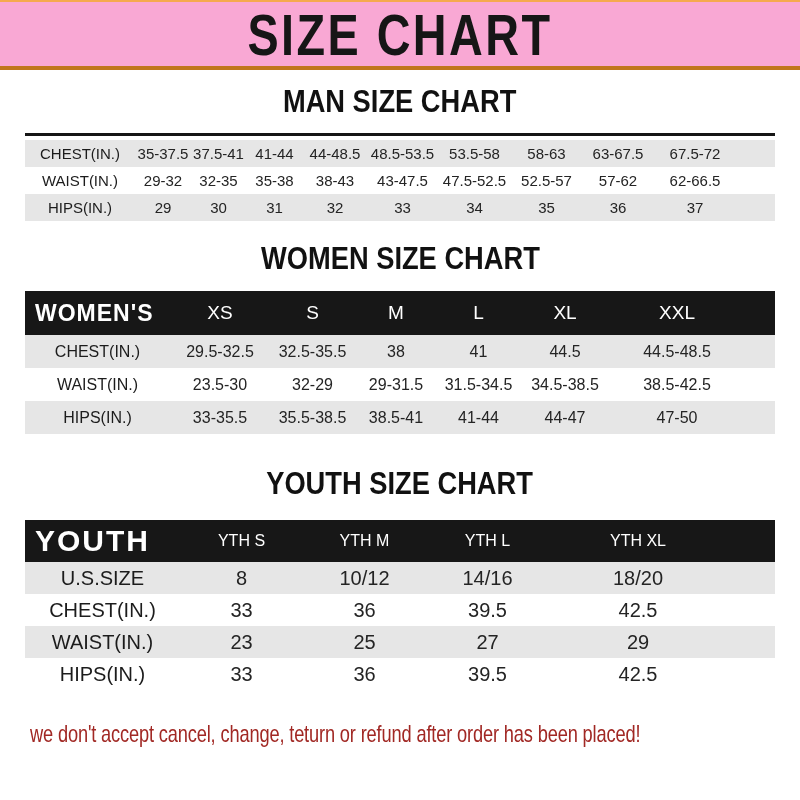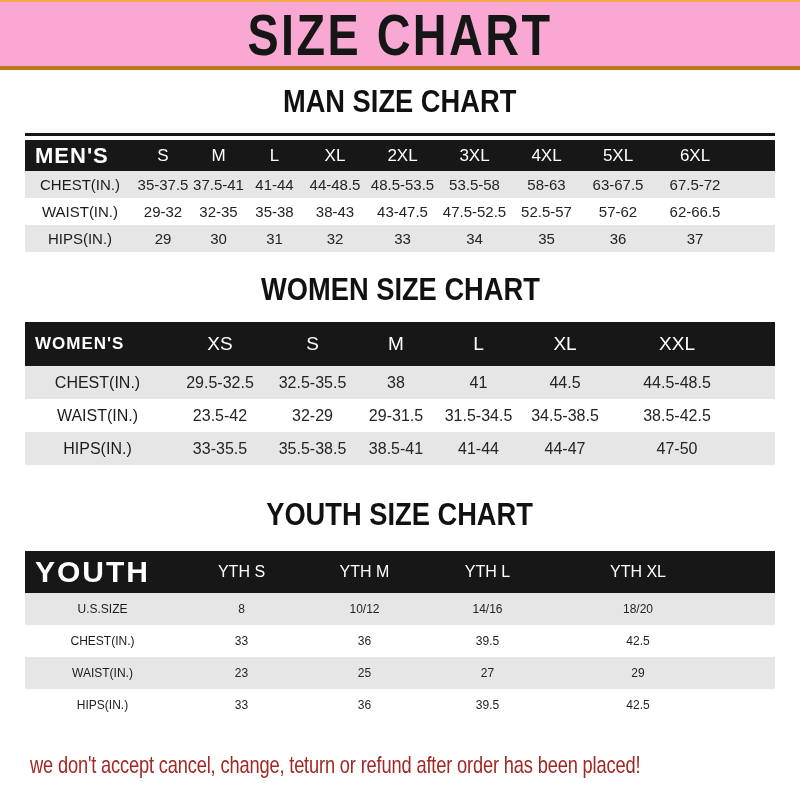"MEN'S" tr.band { html: <tr> <th>MEN'S</th> <th>S</th> <th>M</th> <th>L</th> <th>XL</th> <th>2XL</th> <th>3XL</th> <th>4XL</th> <th>5XL</th> <th>6XL</th> </tr> -> none }
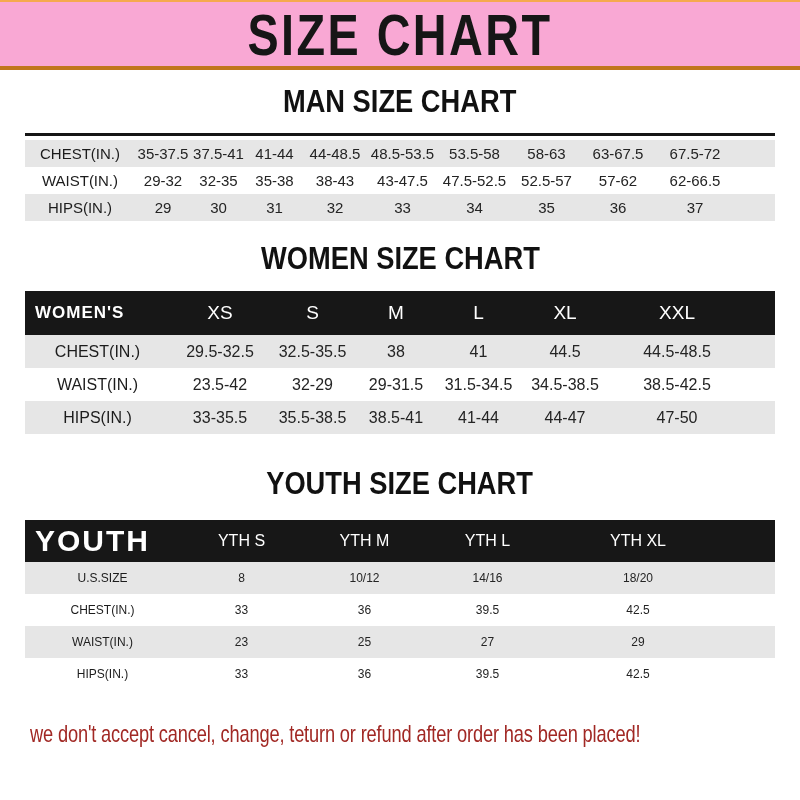"WOMEN'S" .women tr.band th:first-child { font-size: 17px -> 23px }
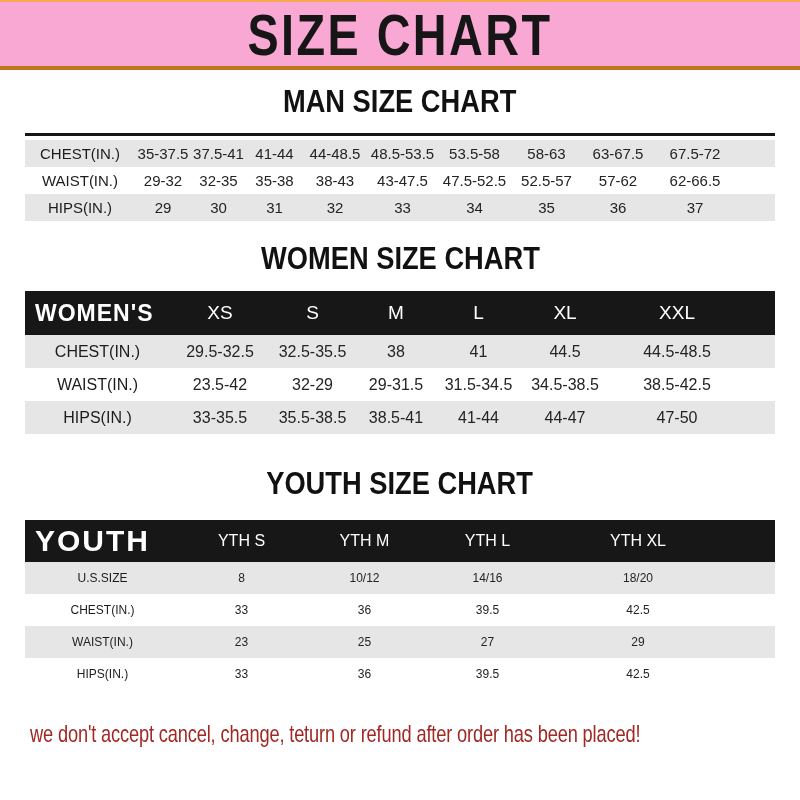"23.5-42" td { text: 23.5-42 -> 23.5-30 }
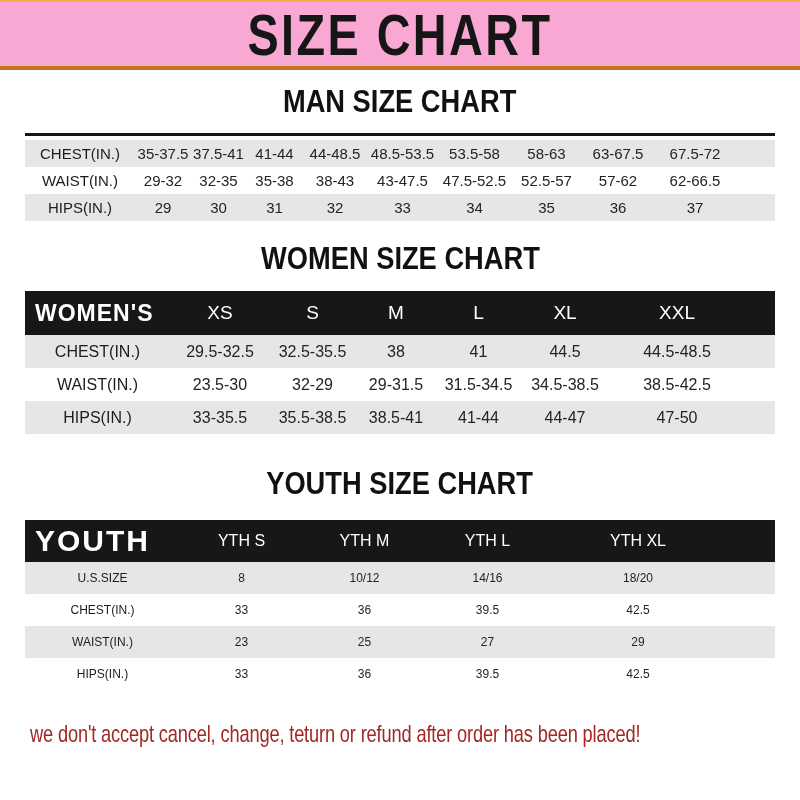"U.S.SIZE" .youth td { font-size: 12px -> 20px }
